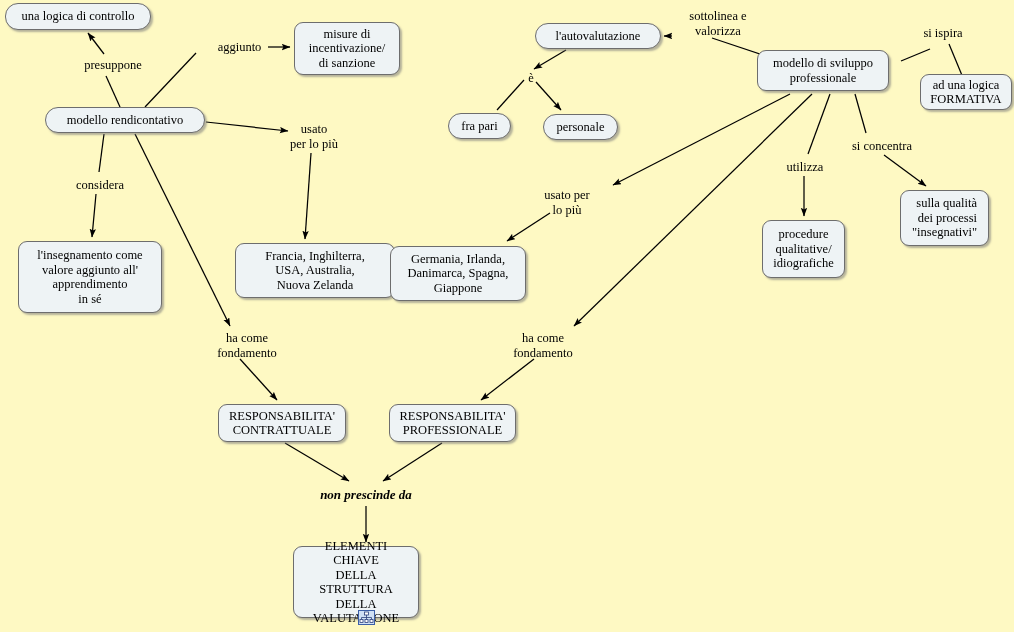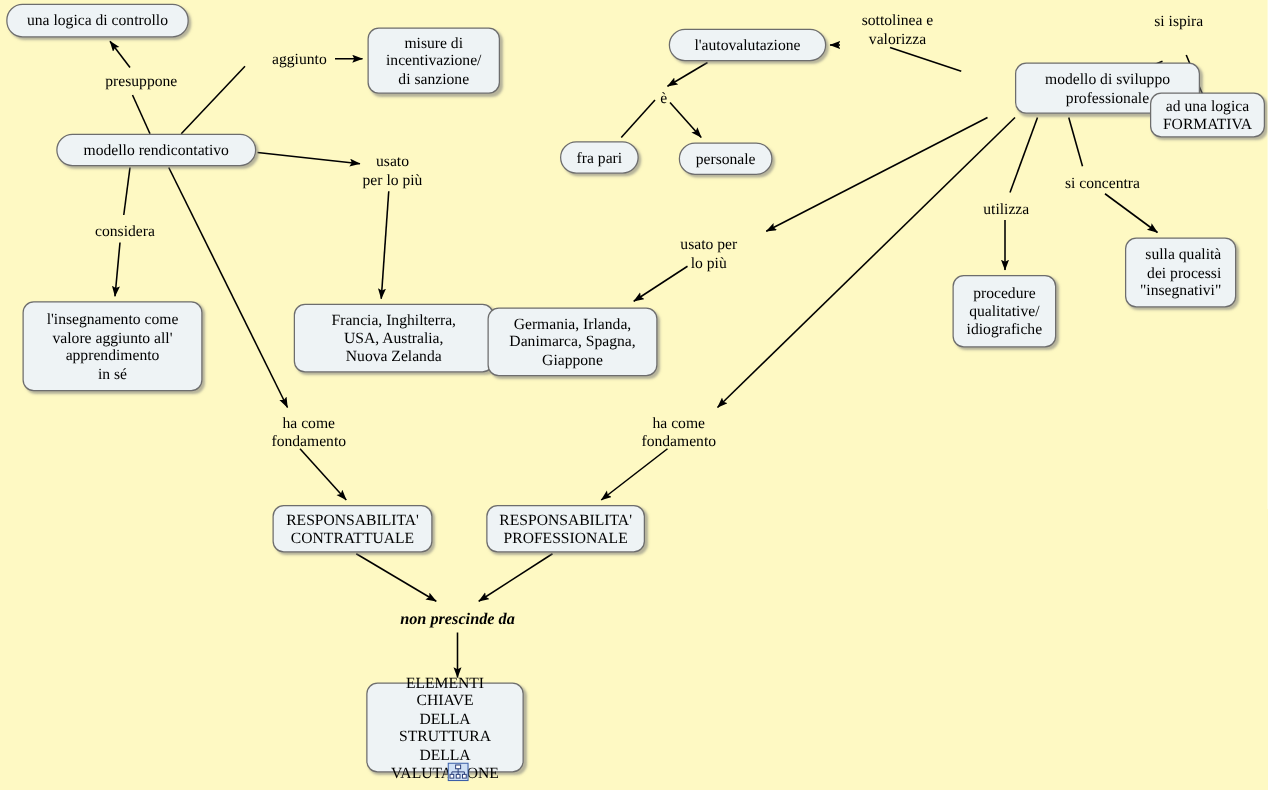"si ispira" div.link-label { top: 10px -> 26px }
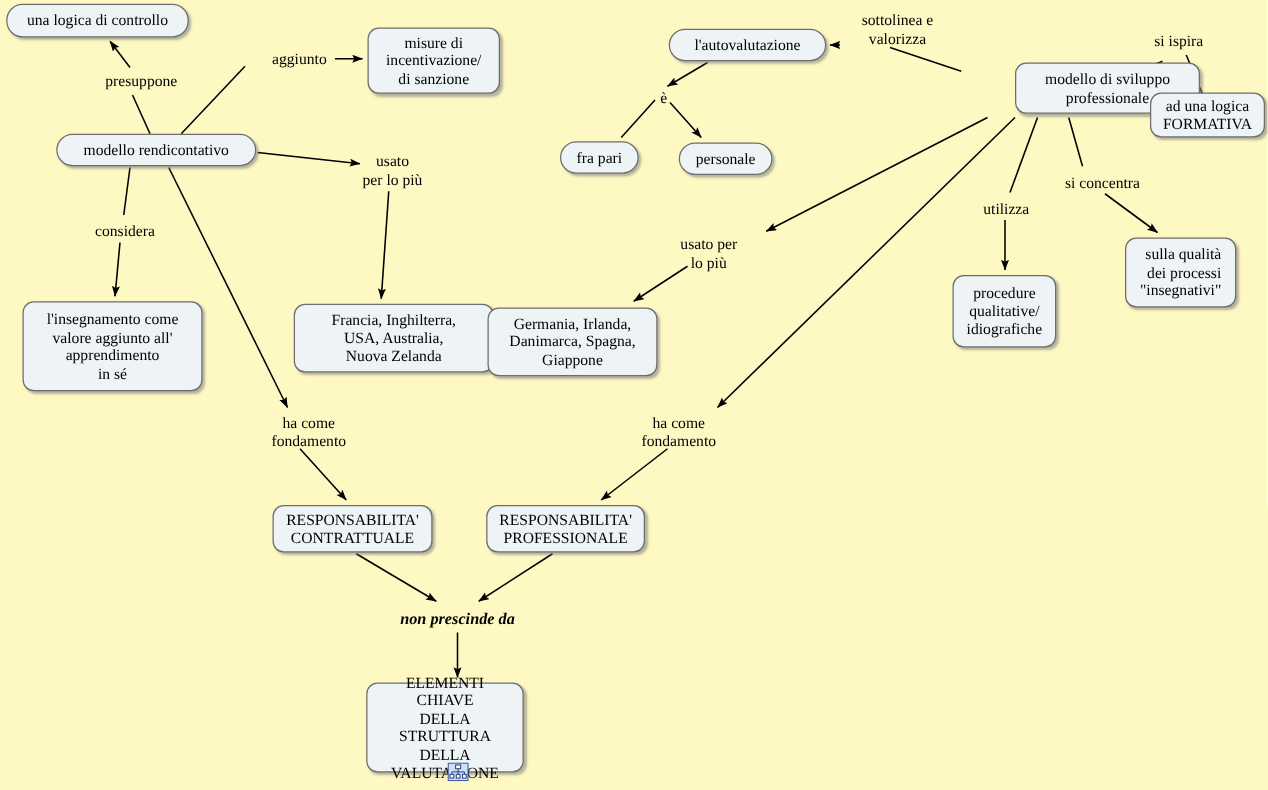"modello di sviluppo" div.node { left: 812px -> 757px; width: 148px -> 132px }
